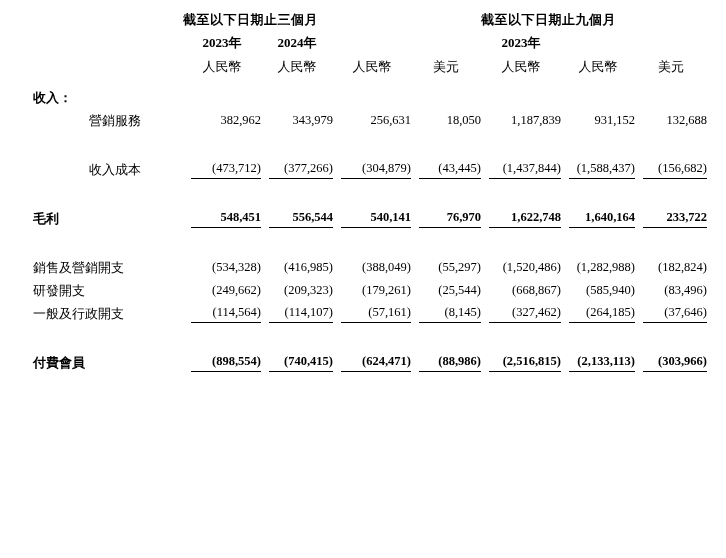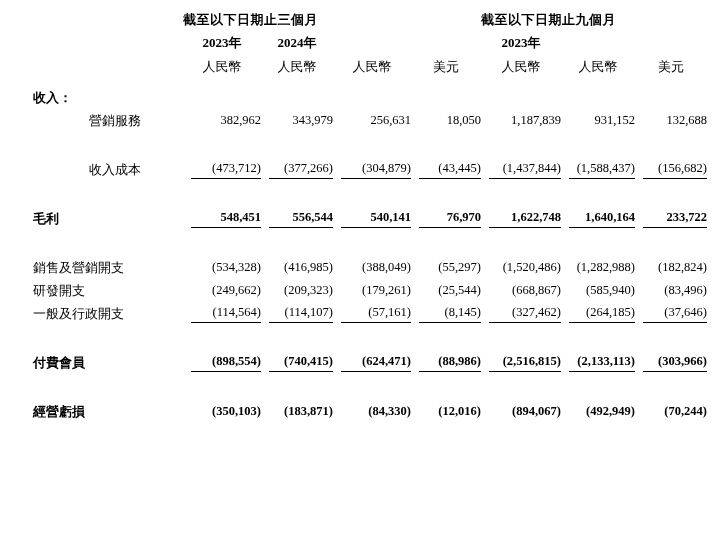"經營虧損" tr.bold { html: <tr> <td>經營虧損</td> <td> <span>(350,103)</span> </td> <td> <span>(183,871)</span> </td> <td> <span>(84,330)</span> </td> <td> <span>(12,016)</span> </td> <td> <span>(894,067)</span> </td> <td> <span>(492,949)</span> </td> <td> <span>(70,244)</span> </td> </tr> -> none }
